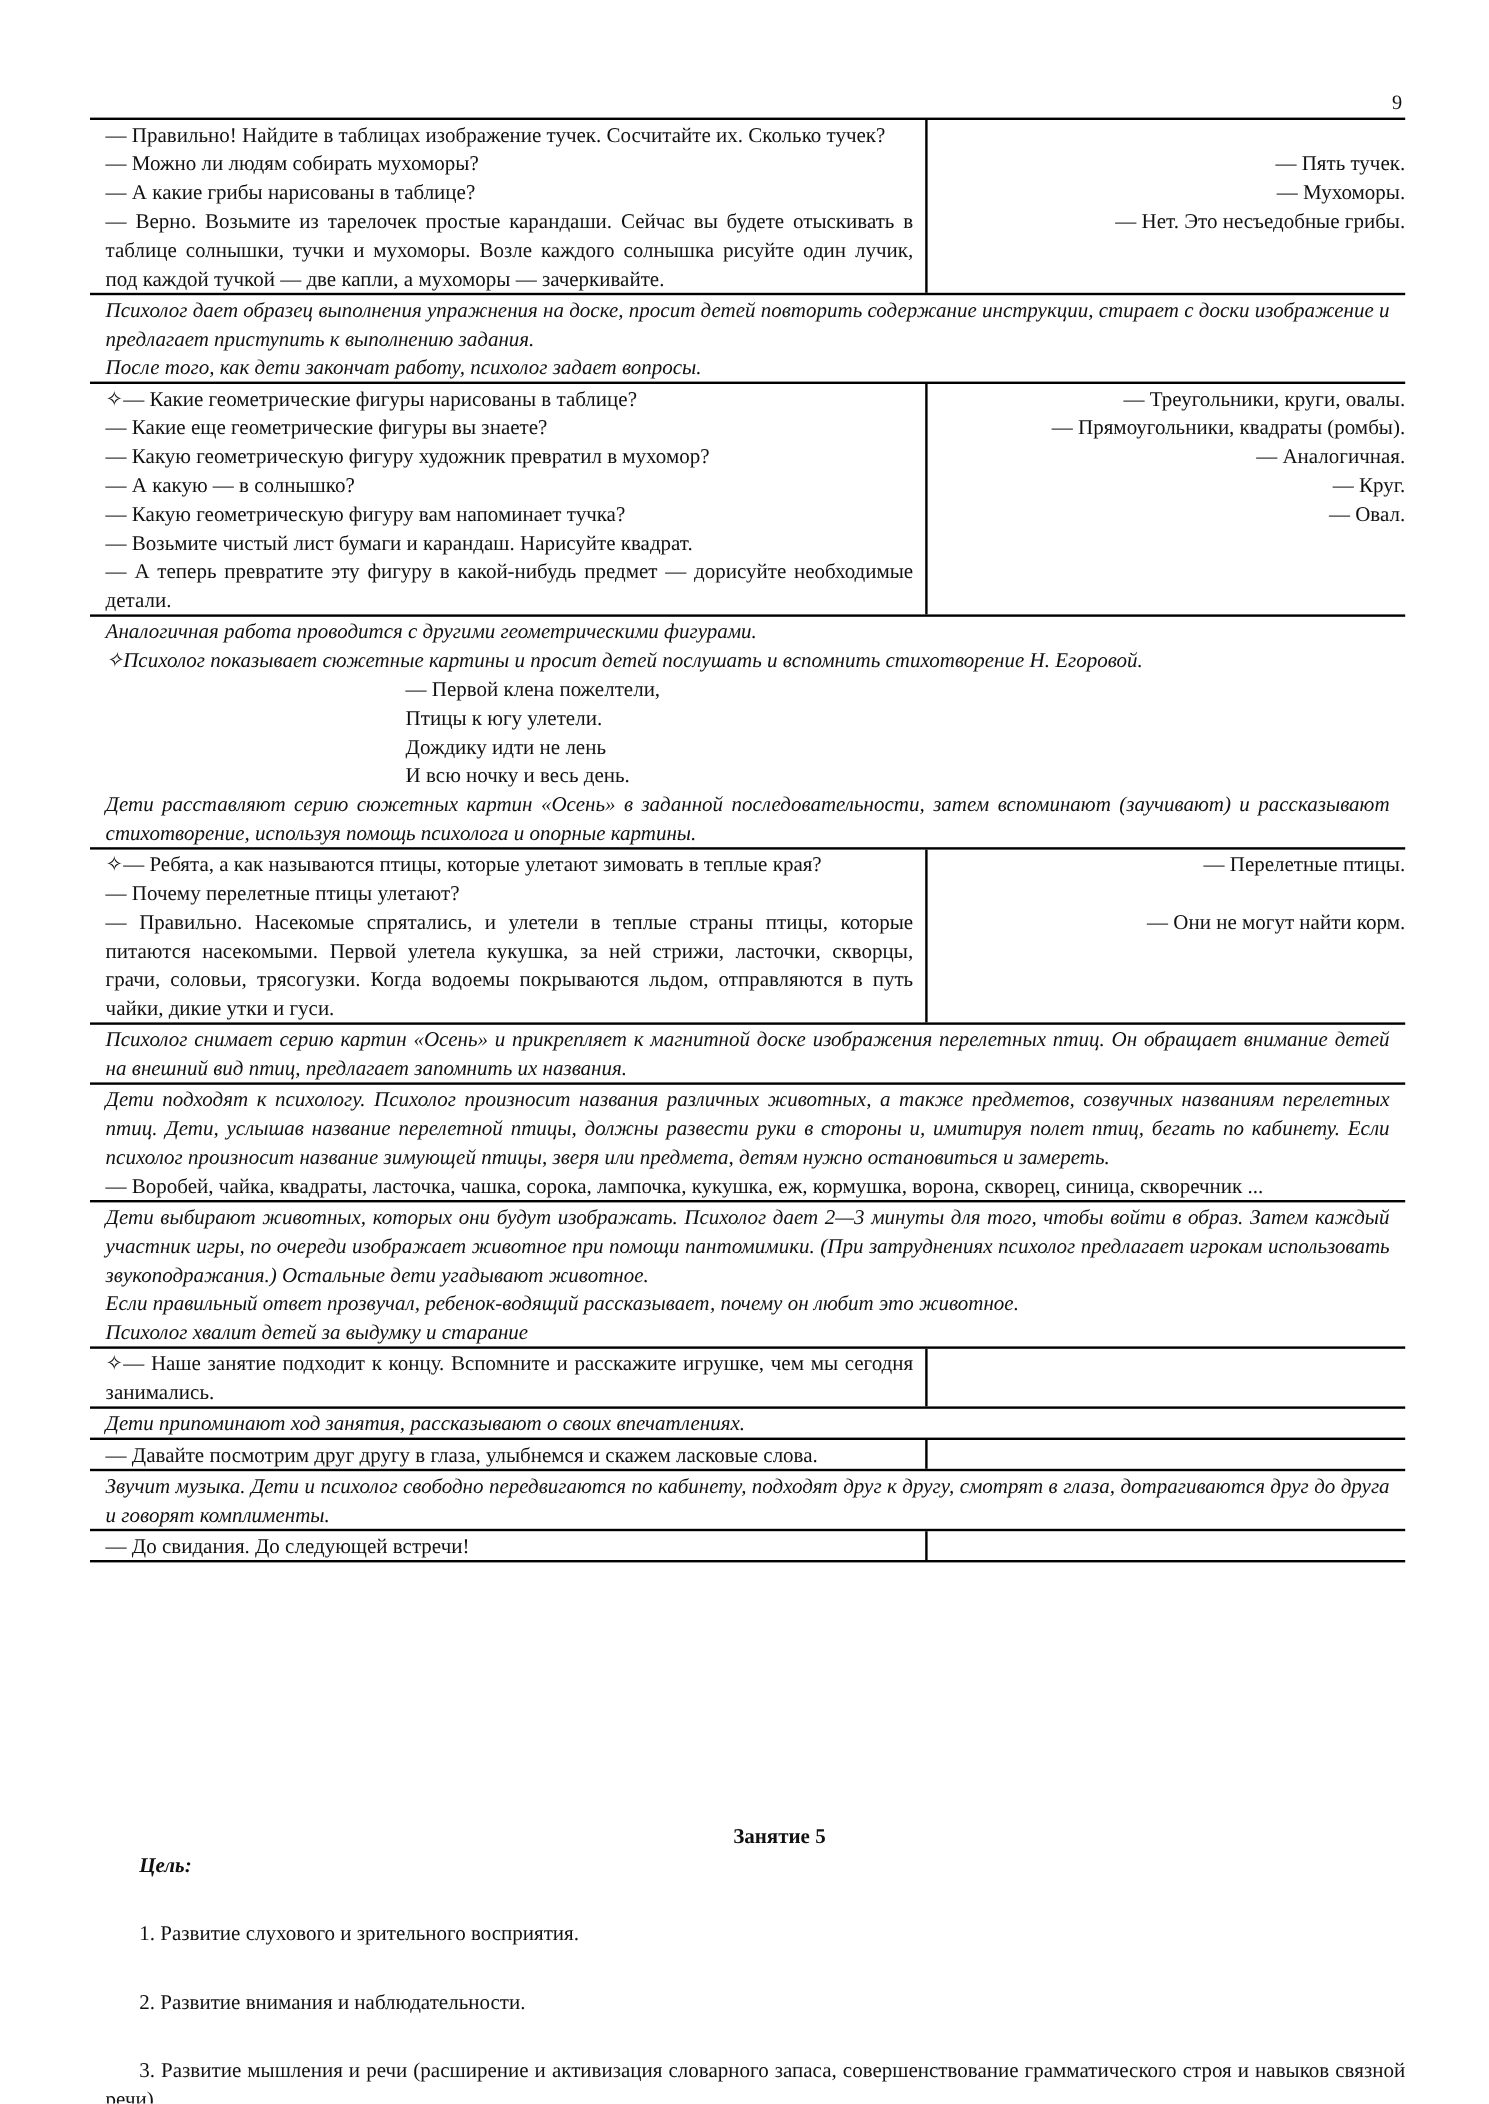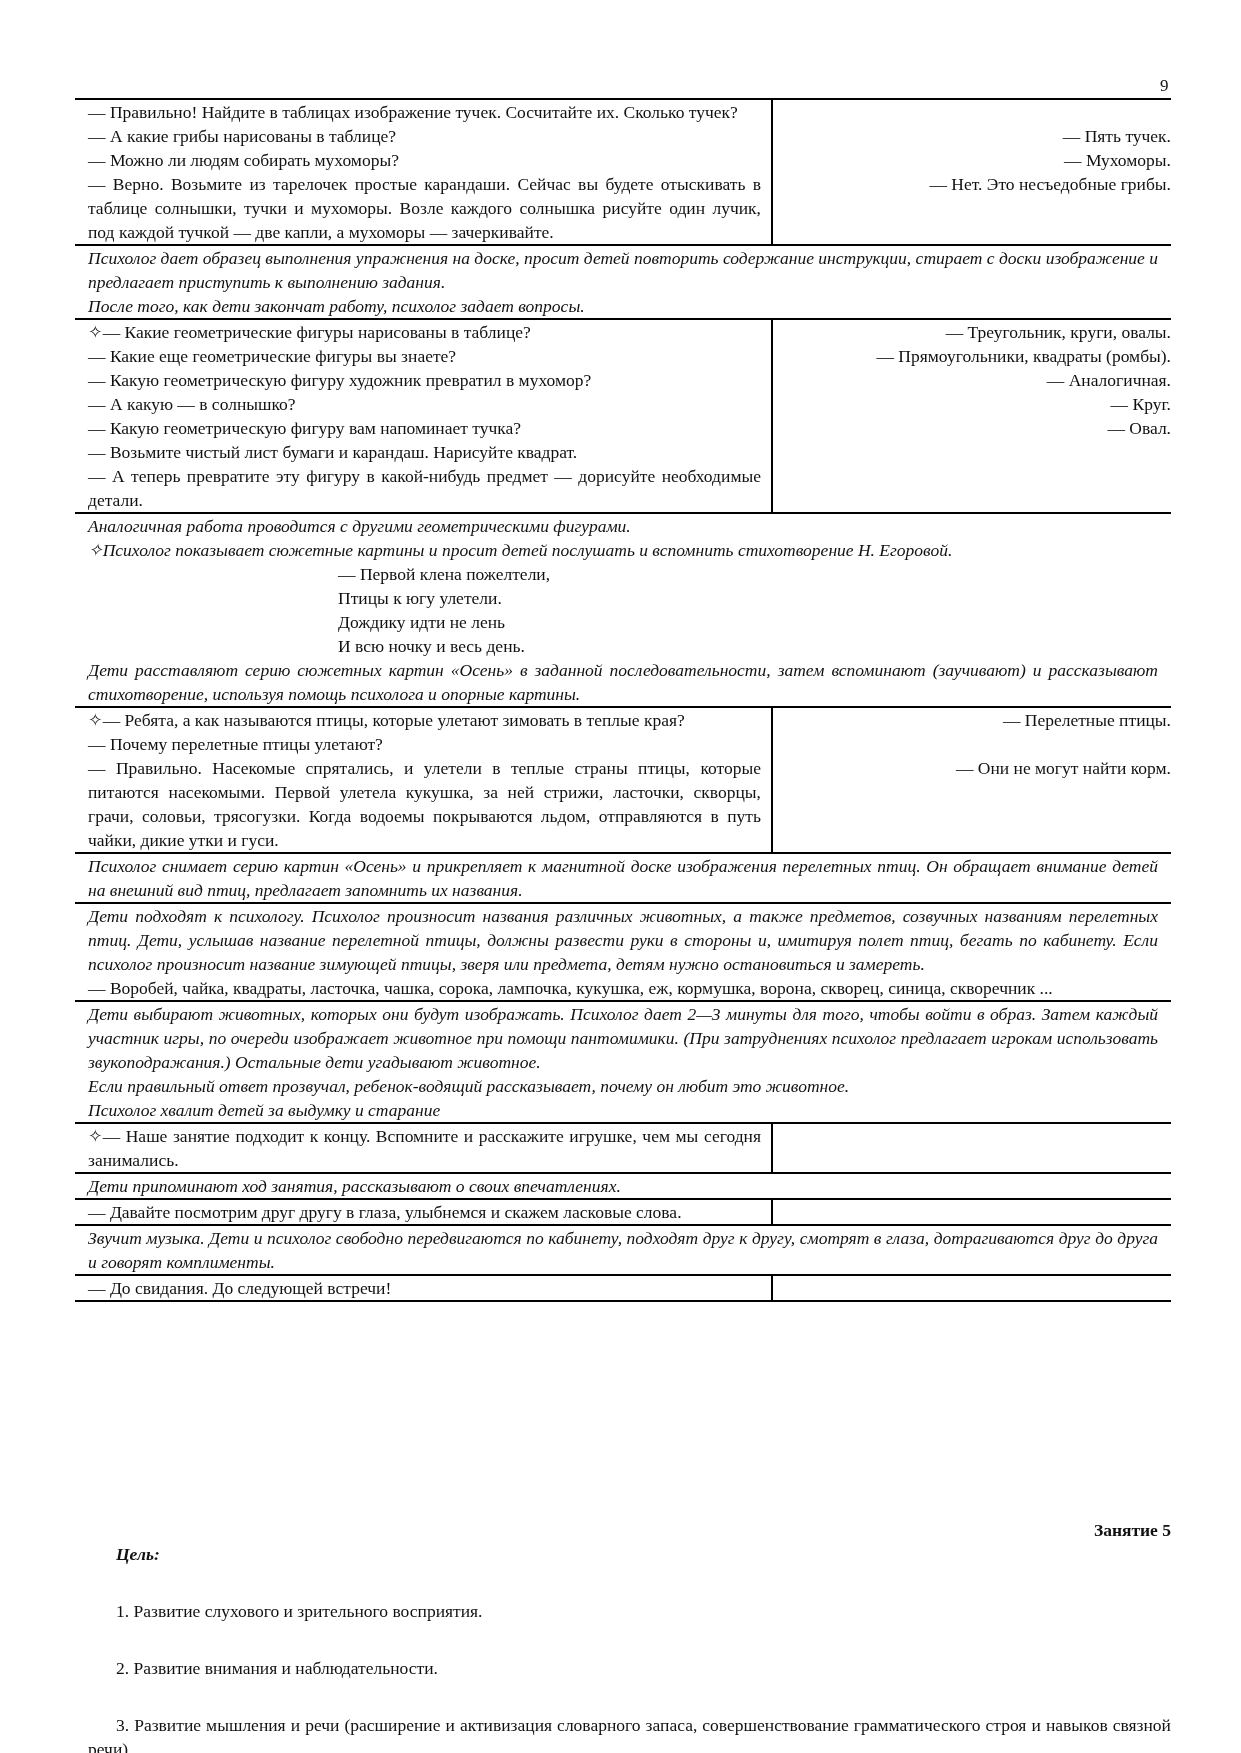"— А какие грибы нарисованы" span.line { order: before "— Можно ли людям собирать" -> after "— Можно ли людям собирать" }
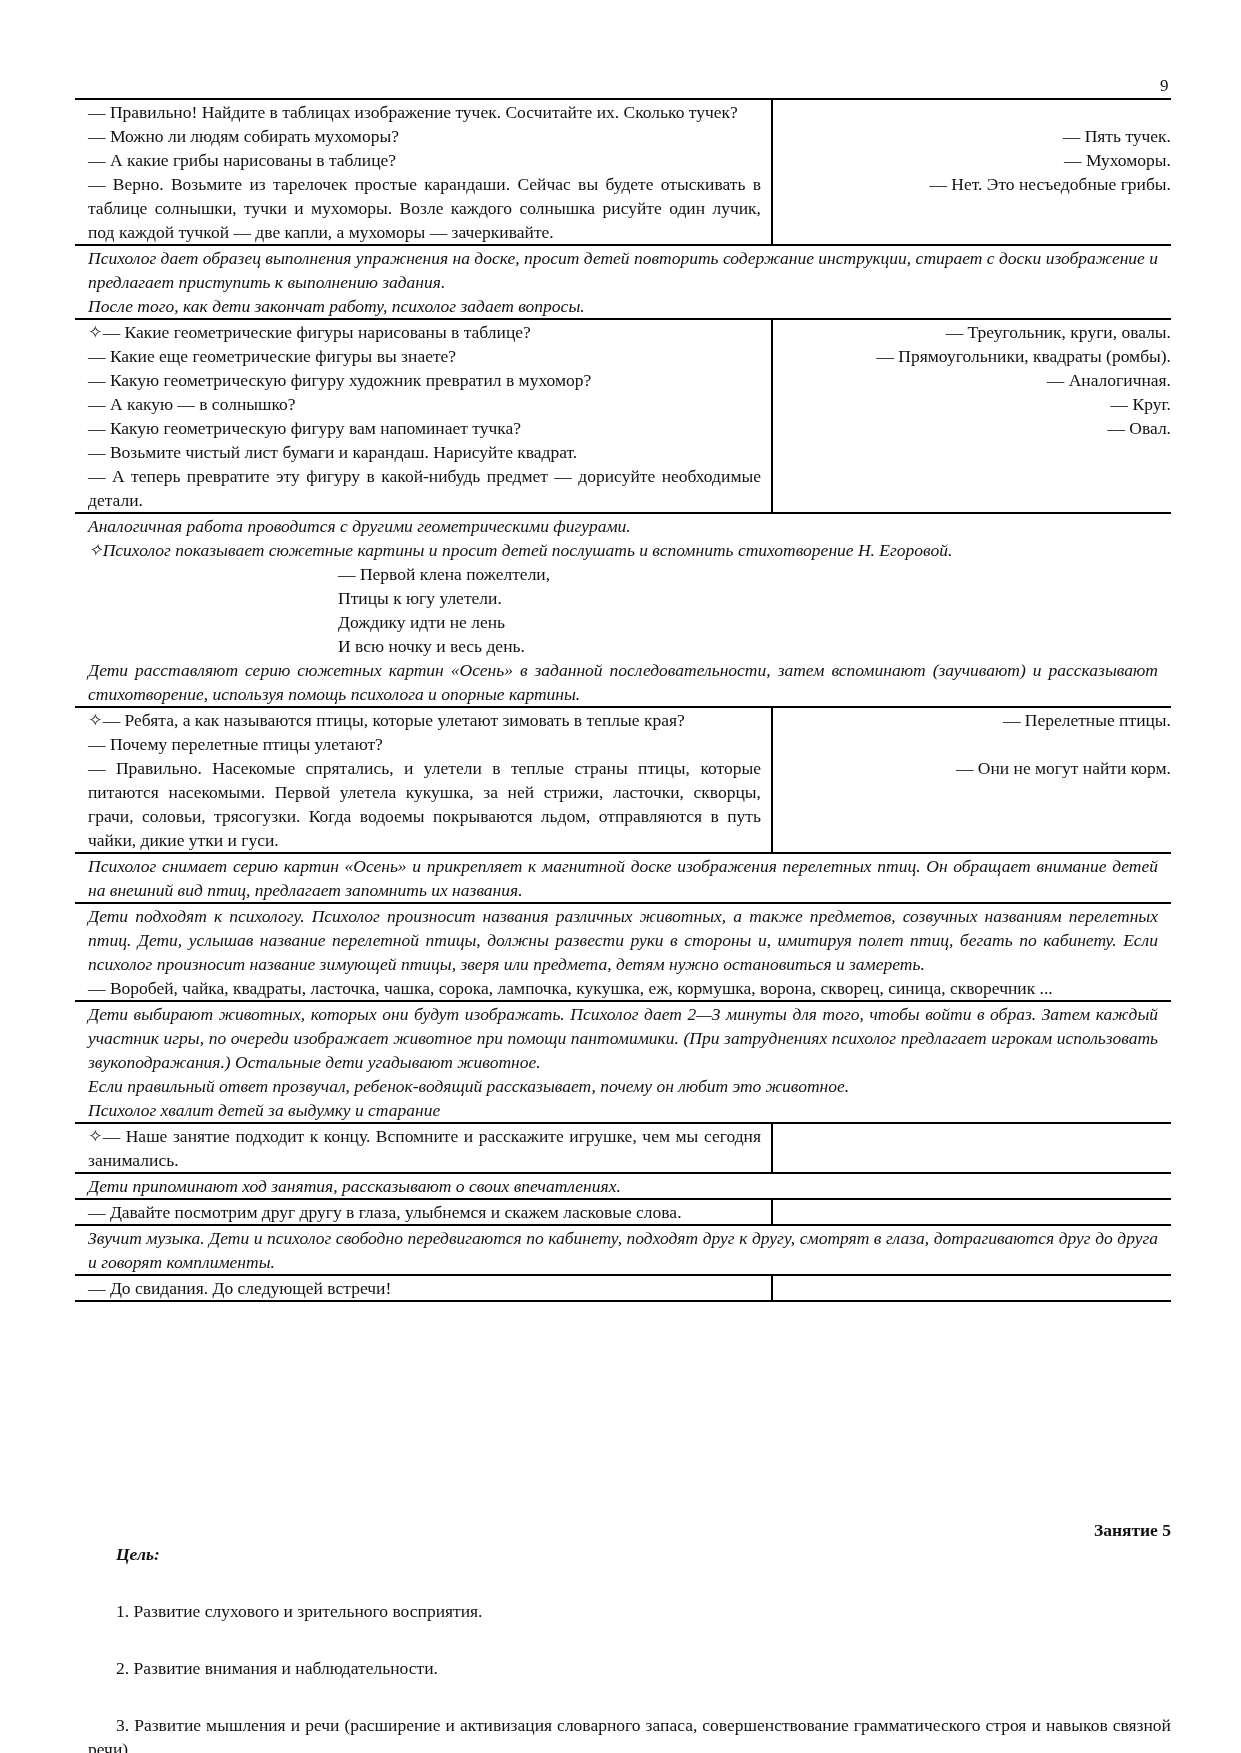"— Треугольник, круги, овалы." span.line { text: Треугольник -> Треугольники }
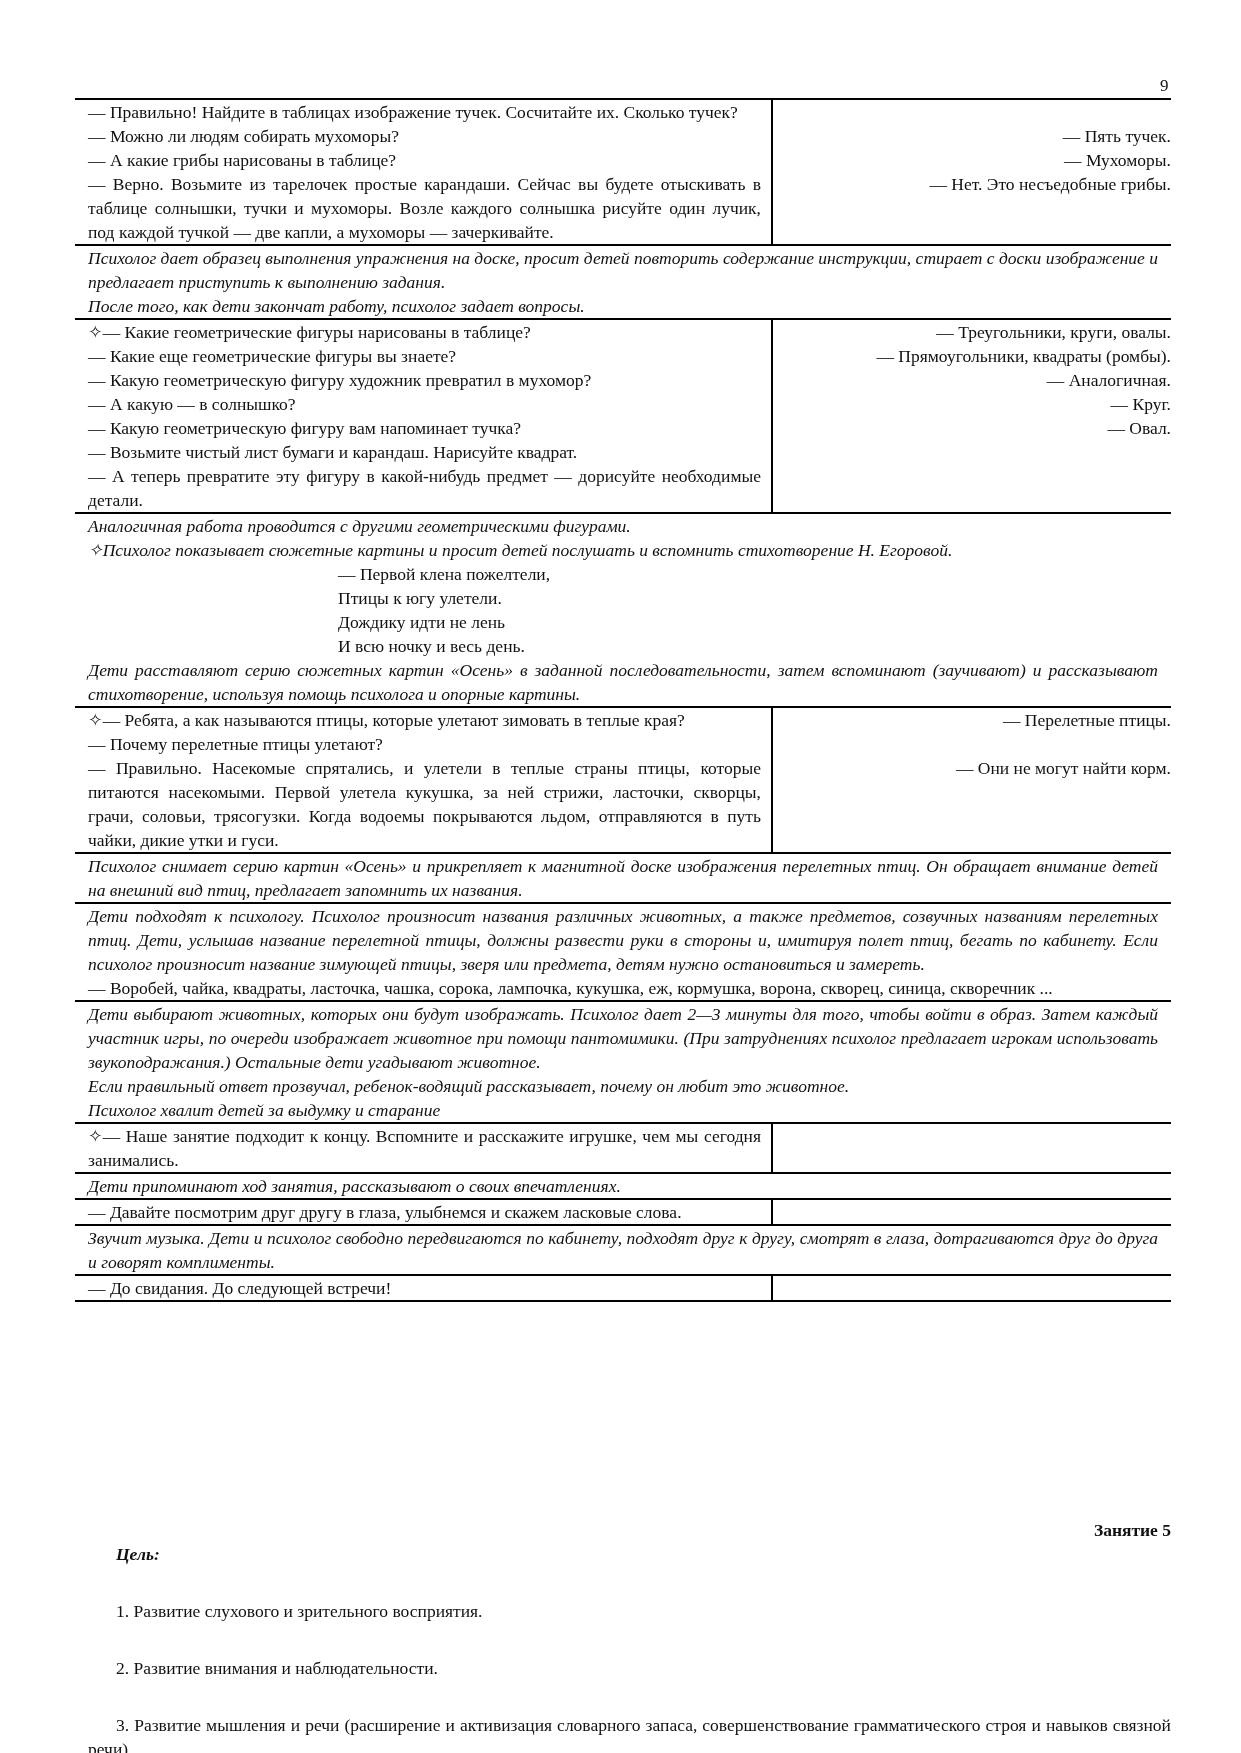"Занятие 5" .section-title { text-align: right -> center }
